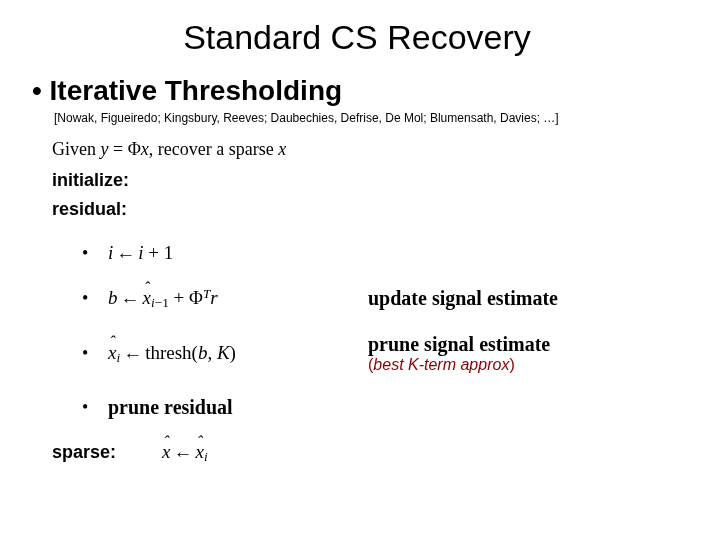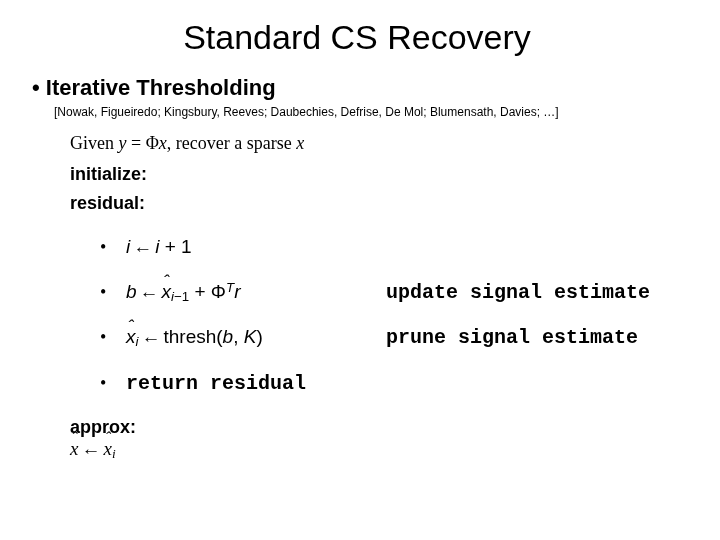"Iterative Thresholding" .bullet-main { font-size: 22px -> 28px }
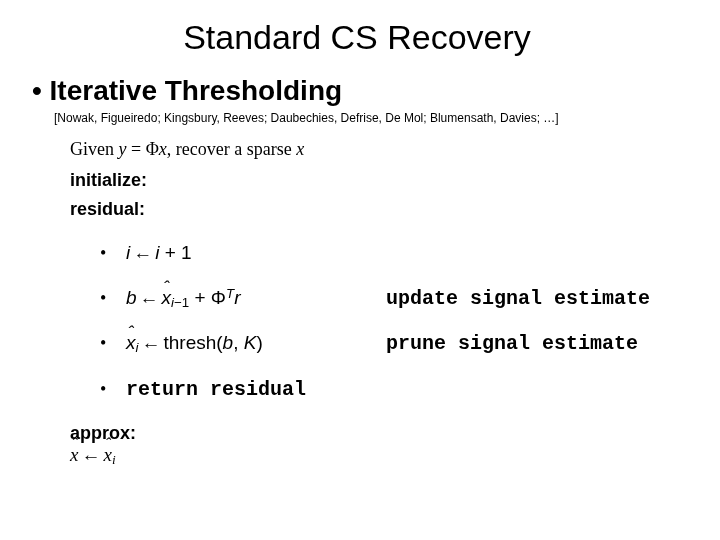"Given y = Φx, recover" .math-block { margin-left: 42px -> 24px }
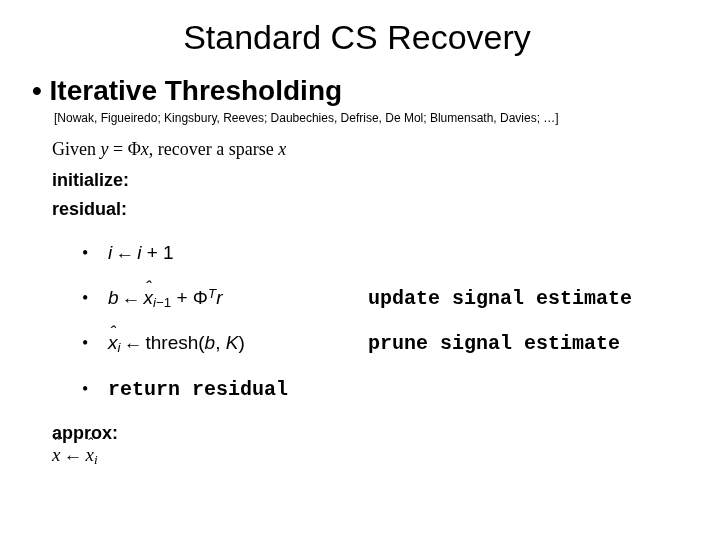"initialize:" .row { flex-direction: column -> none }
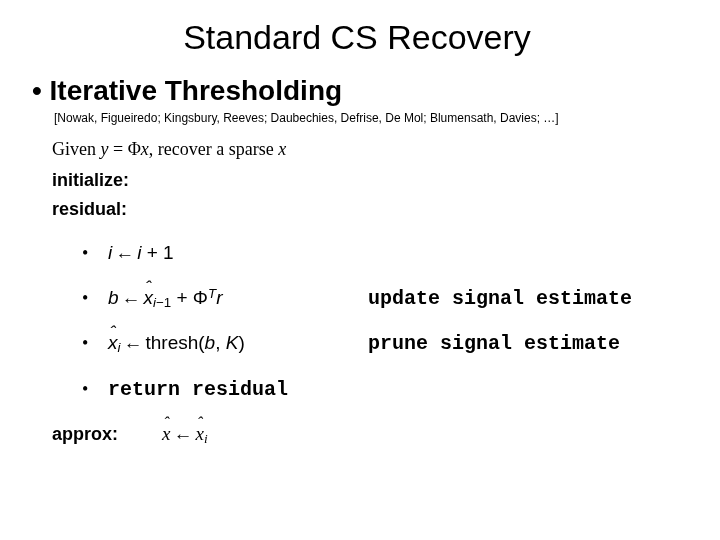"i ← i + 1" .iter-expr { font-family: Liberation Sans, sans-serif -> Liberation Serif, serif }
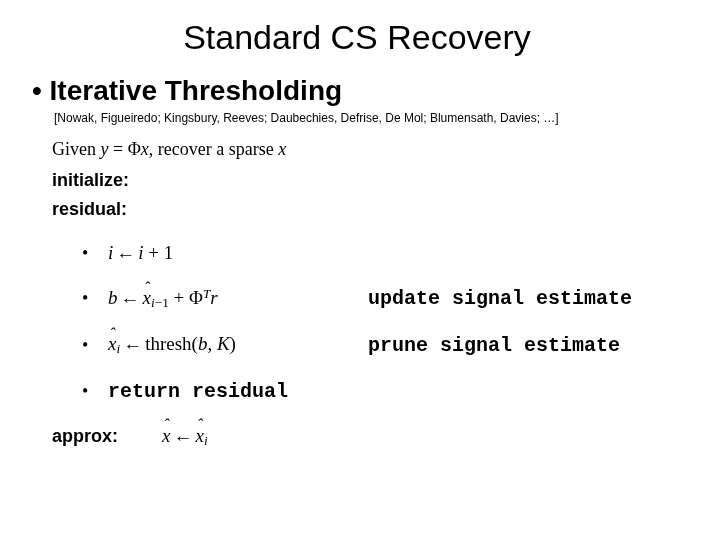"update signal estimate" .comment { font-family: Liberation Mono, monospace -> Liberation Serif, serif }
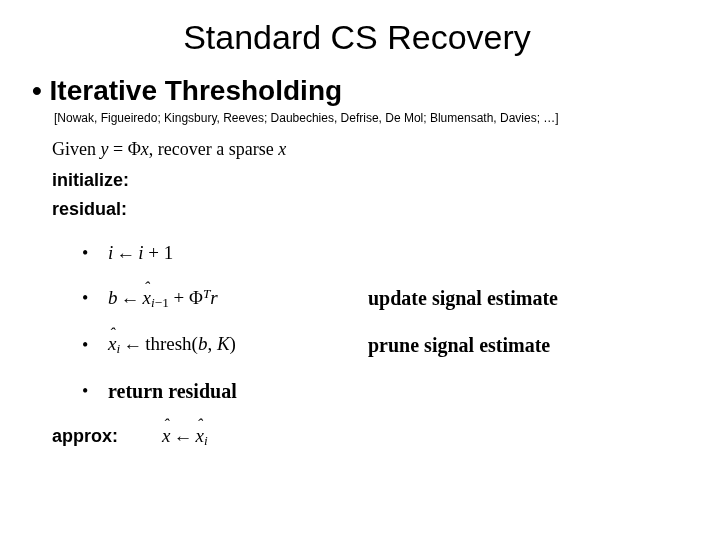"(best K-term approx)" span.subcomment { html: none -> <span><span>(</span><span>best K-term approx</span><span>)</span></span> }
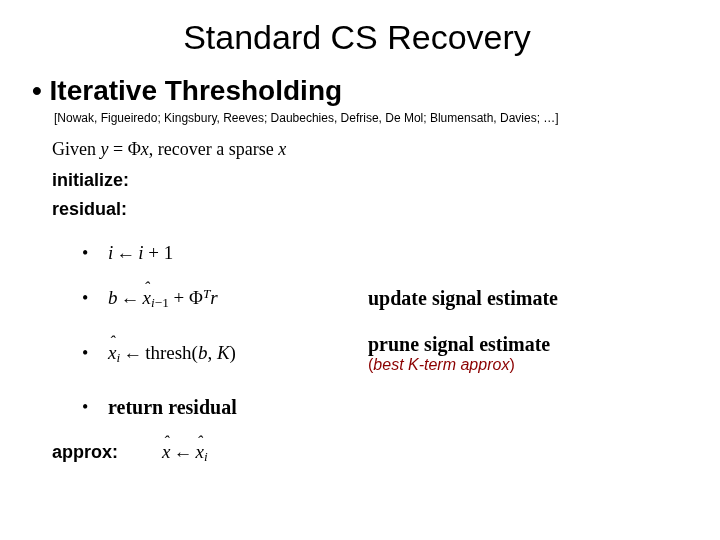"return residual" span.comment { text: return -> prune }
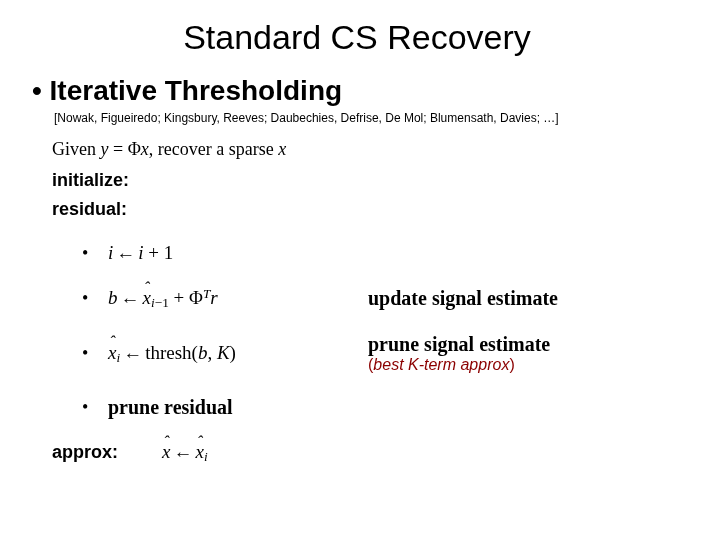"approx:" span.label { text: approx -> sparse }
